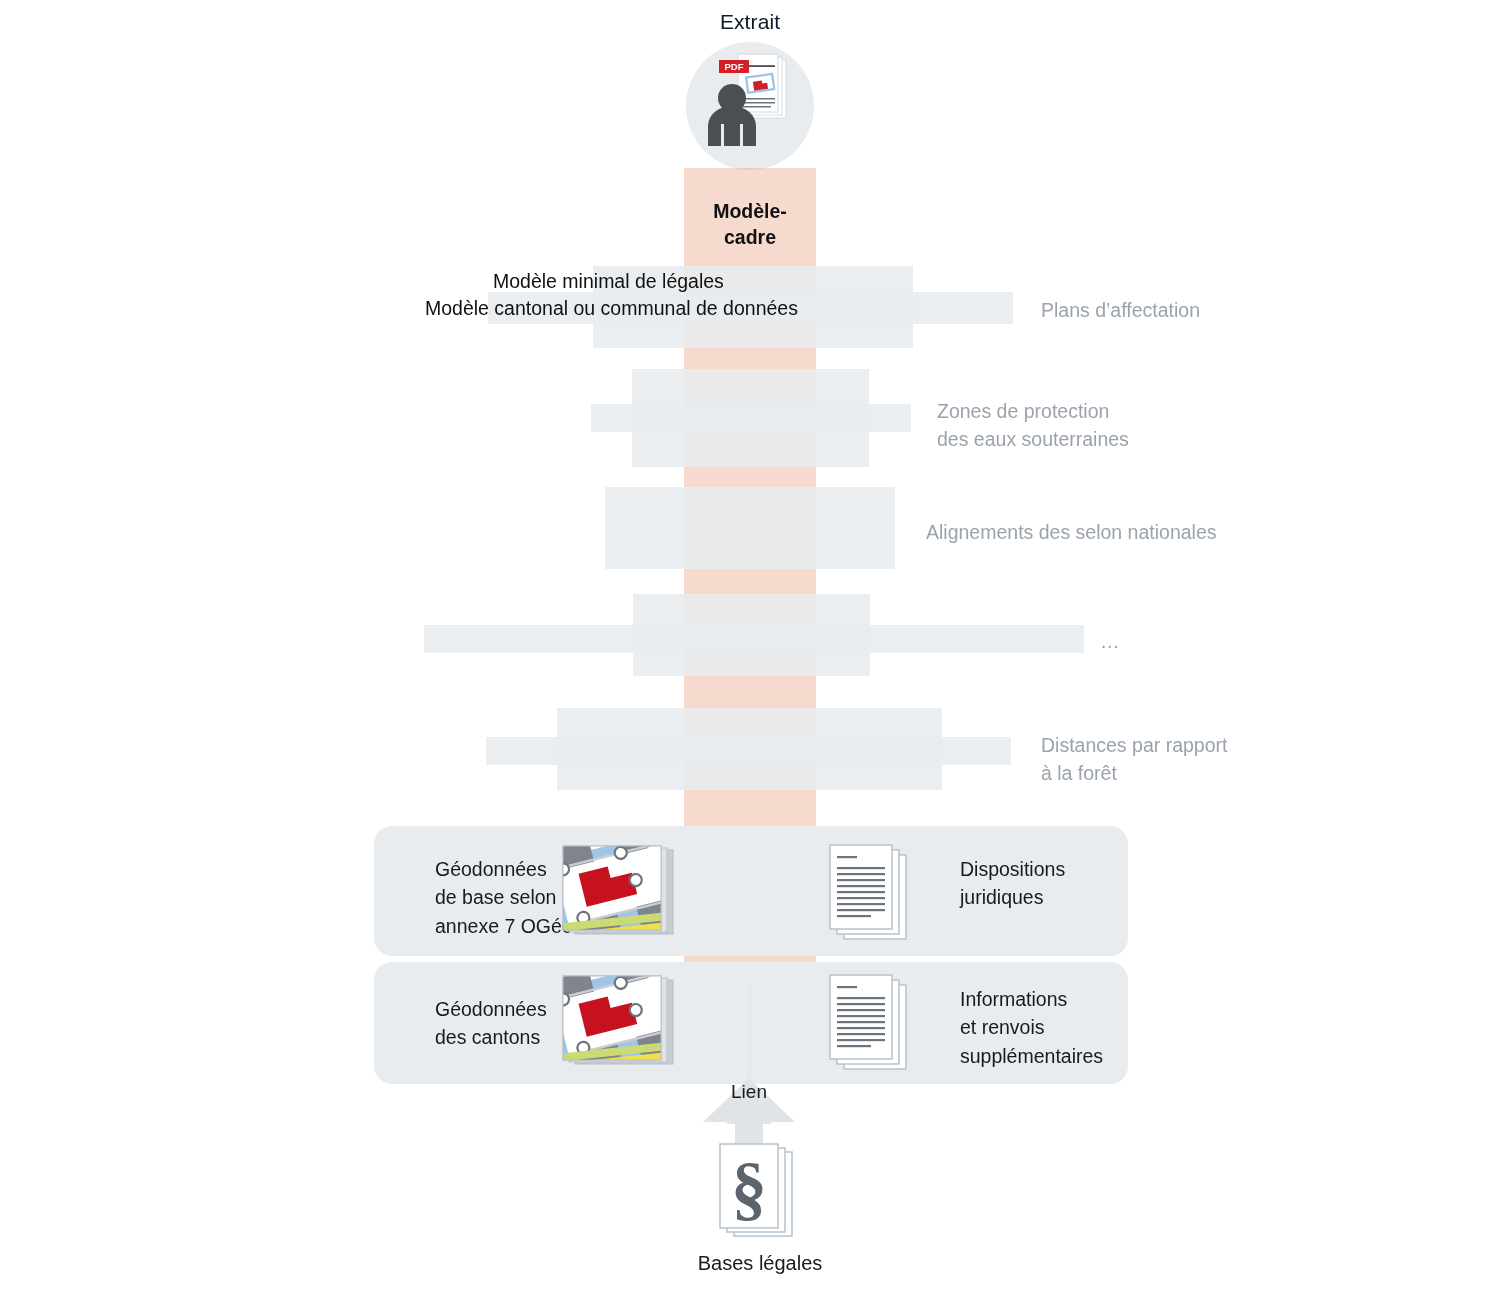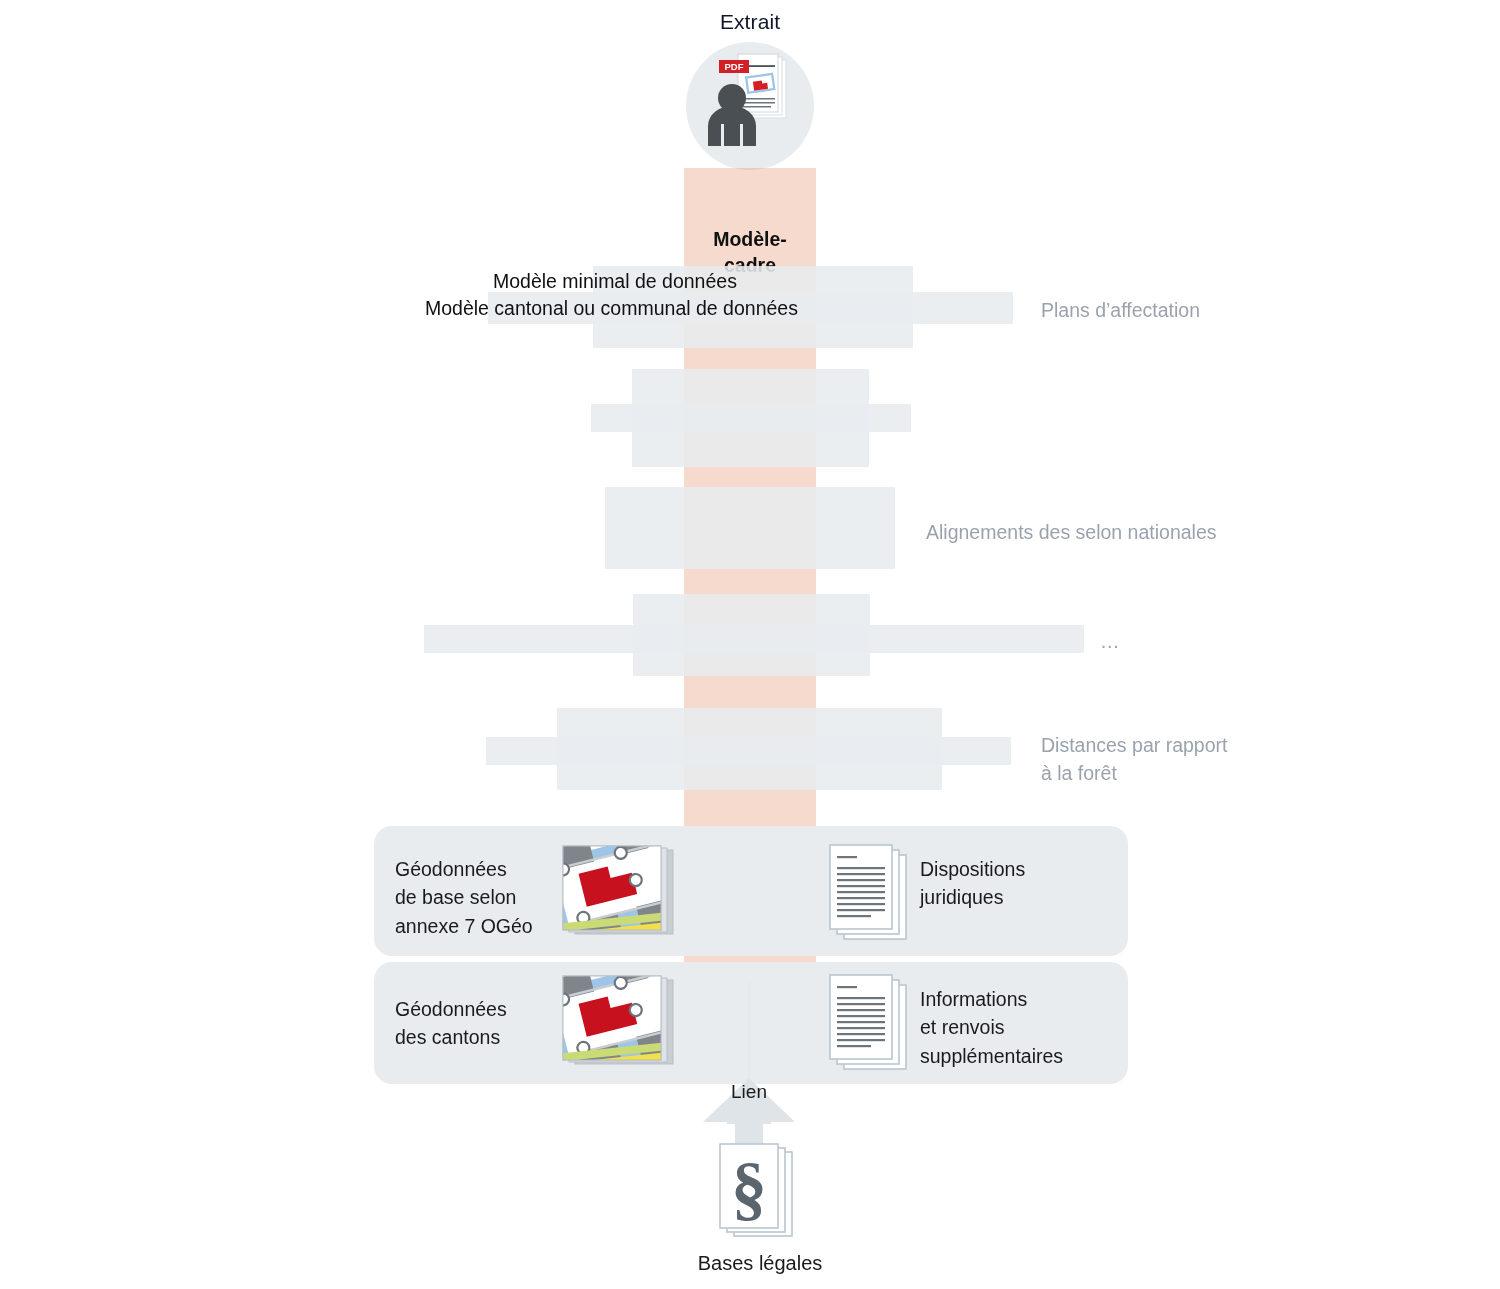"Modèle-" .model-col-label { margin-top: 28px -> none }
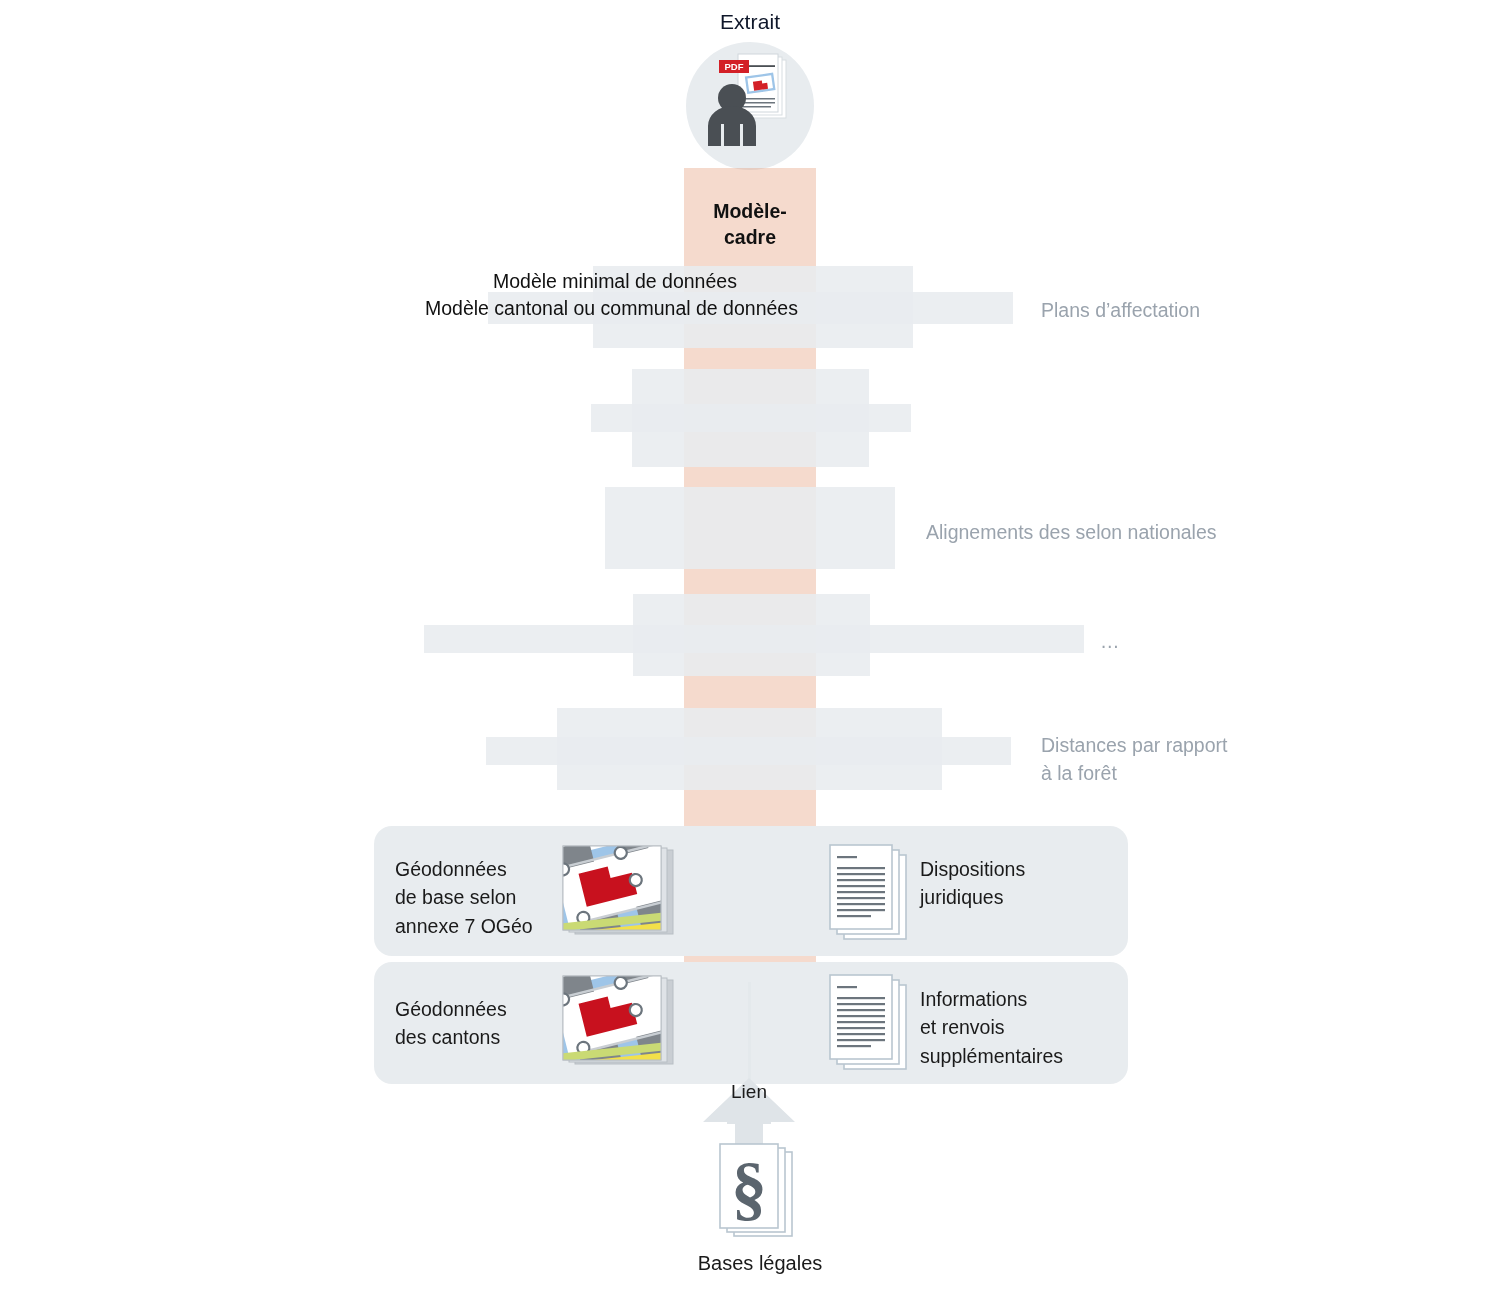"Modèle minimal de données" div.abs { text: données -> légales }
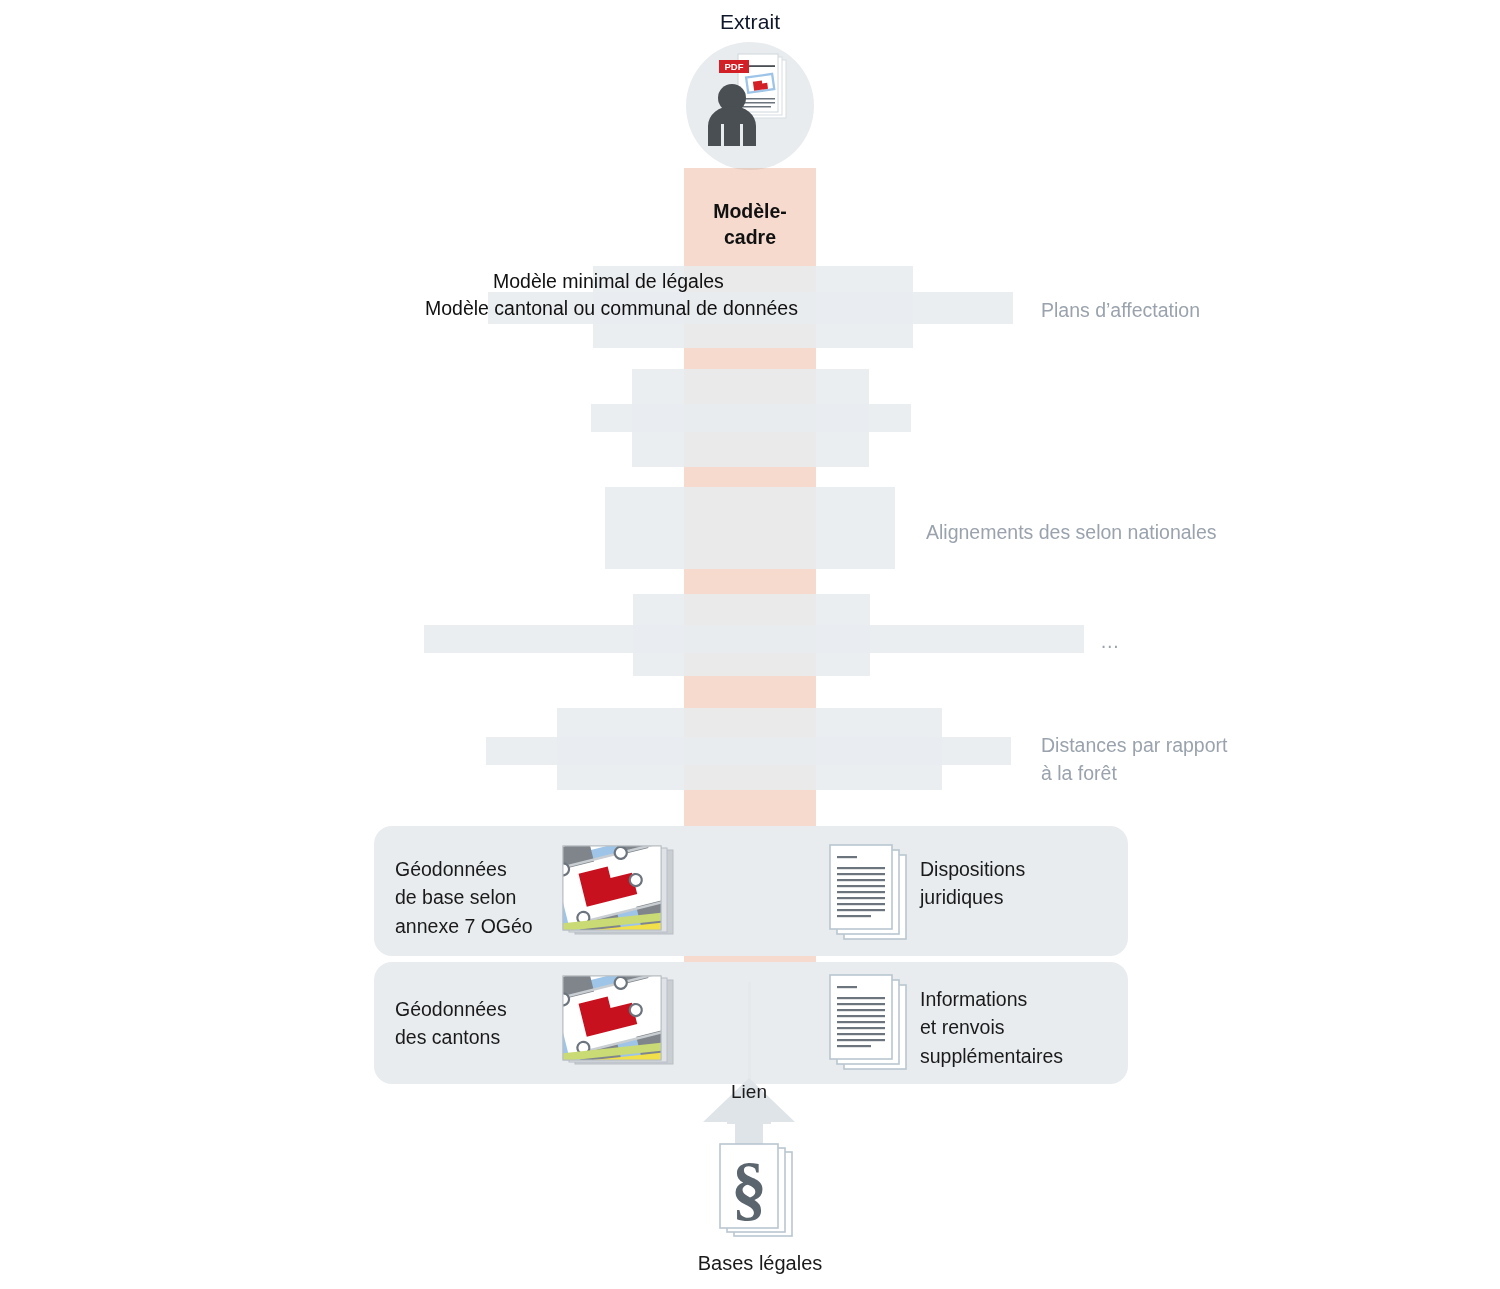"Zones de protection" div.abs { html: none -> <div> <span>Zones de protection</span><br> <span>des eaux souterraines</span> </div> }
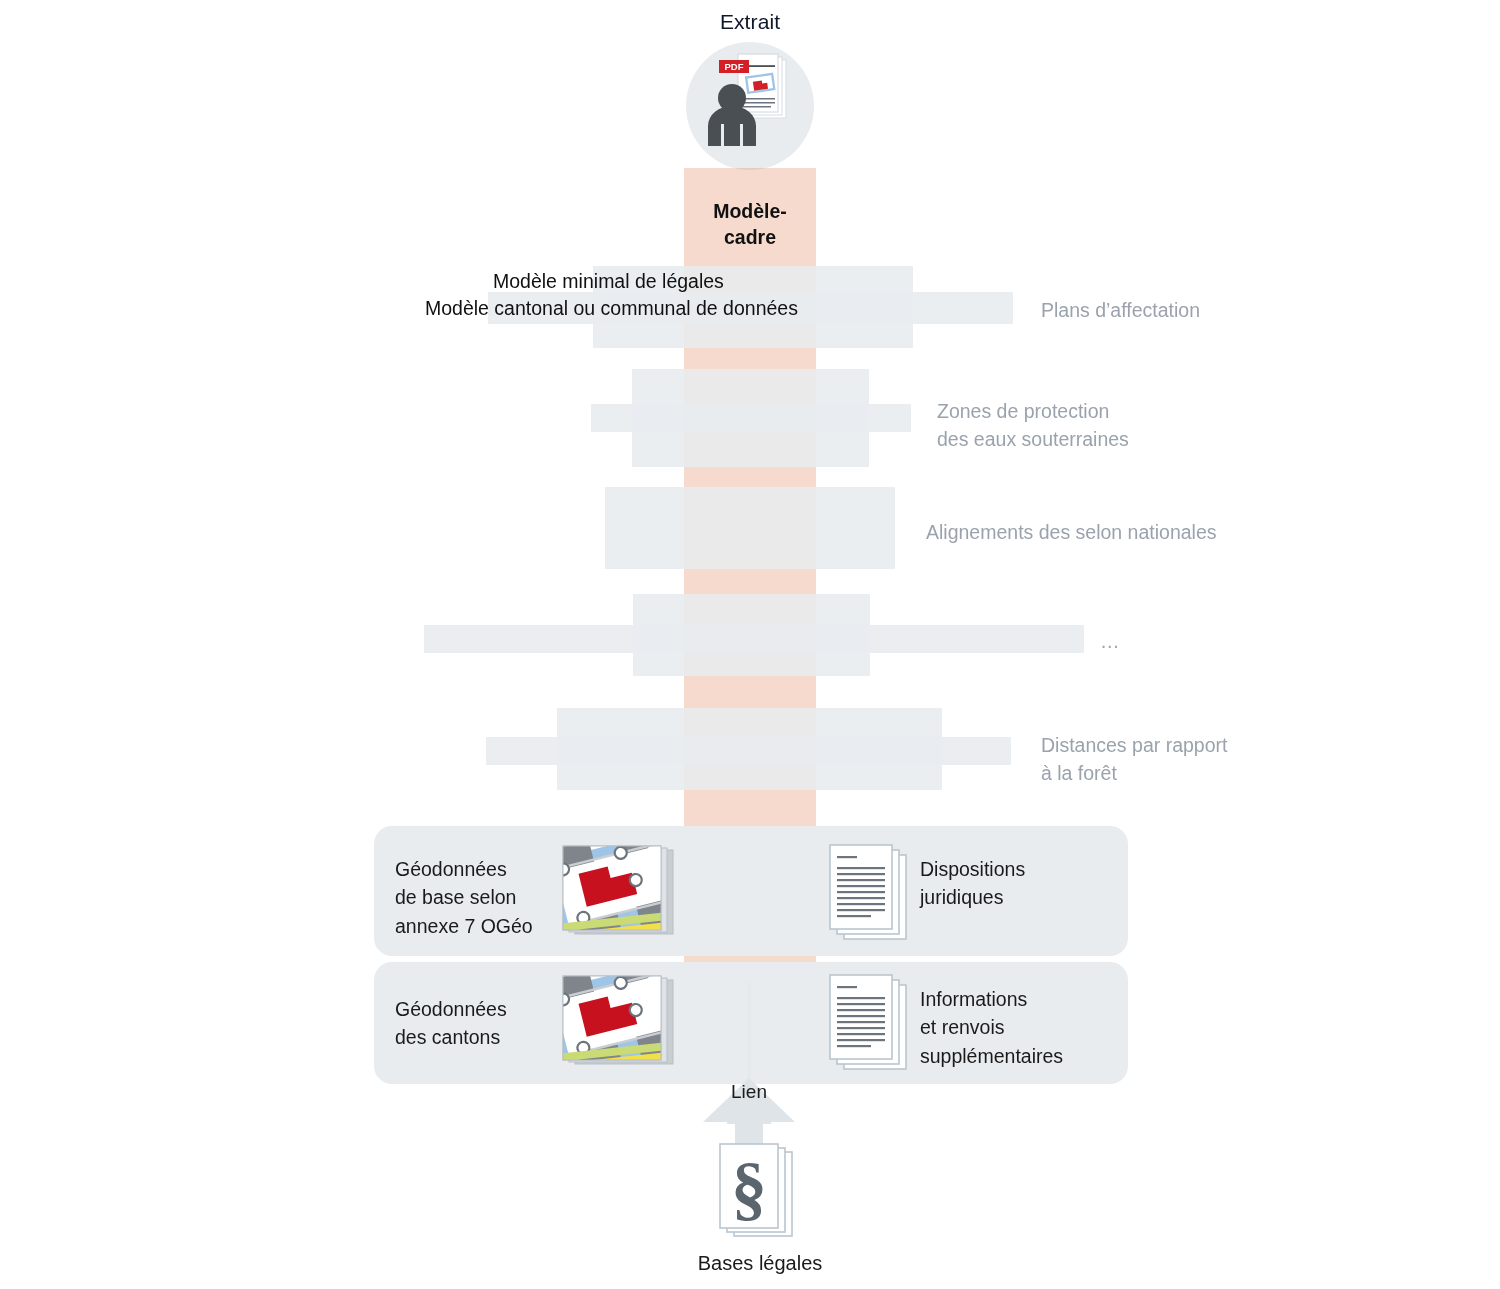"Géodonnées" .card-label { margin-left: none -> 40px }
